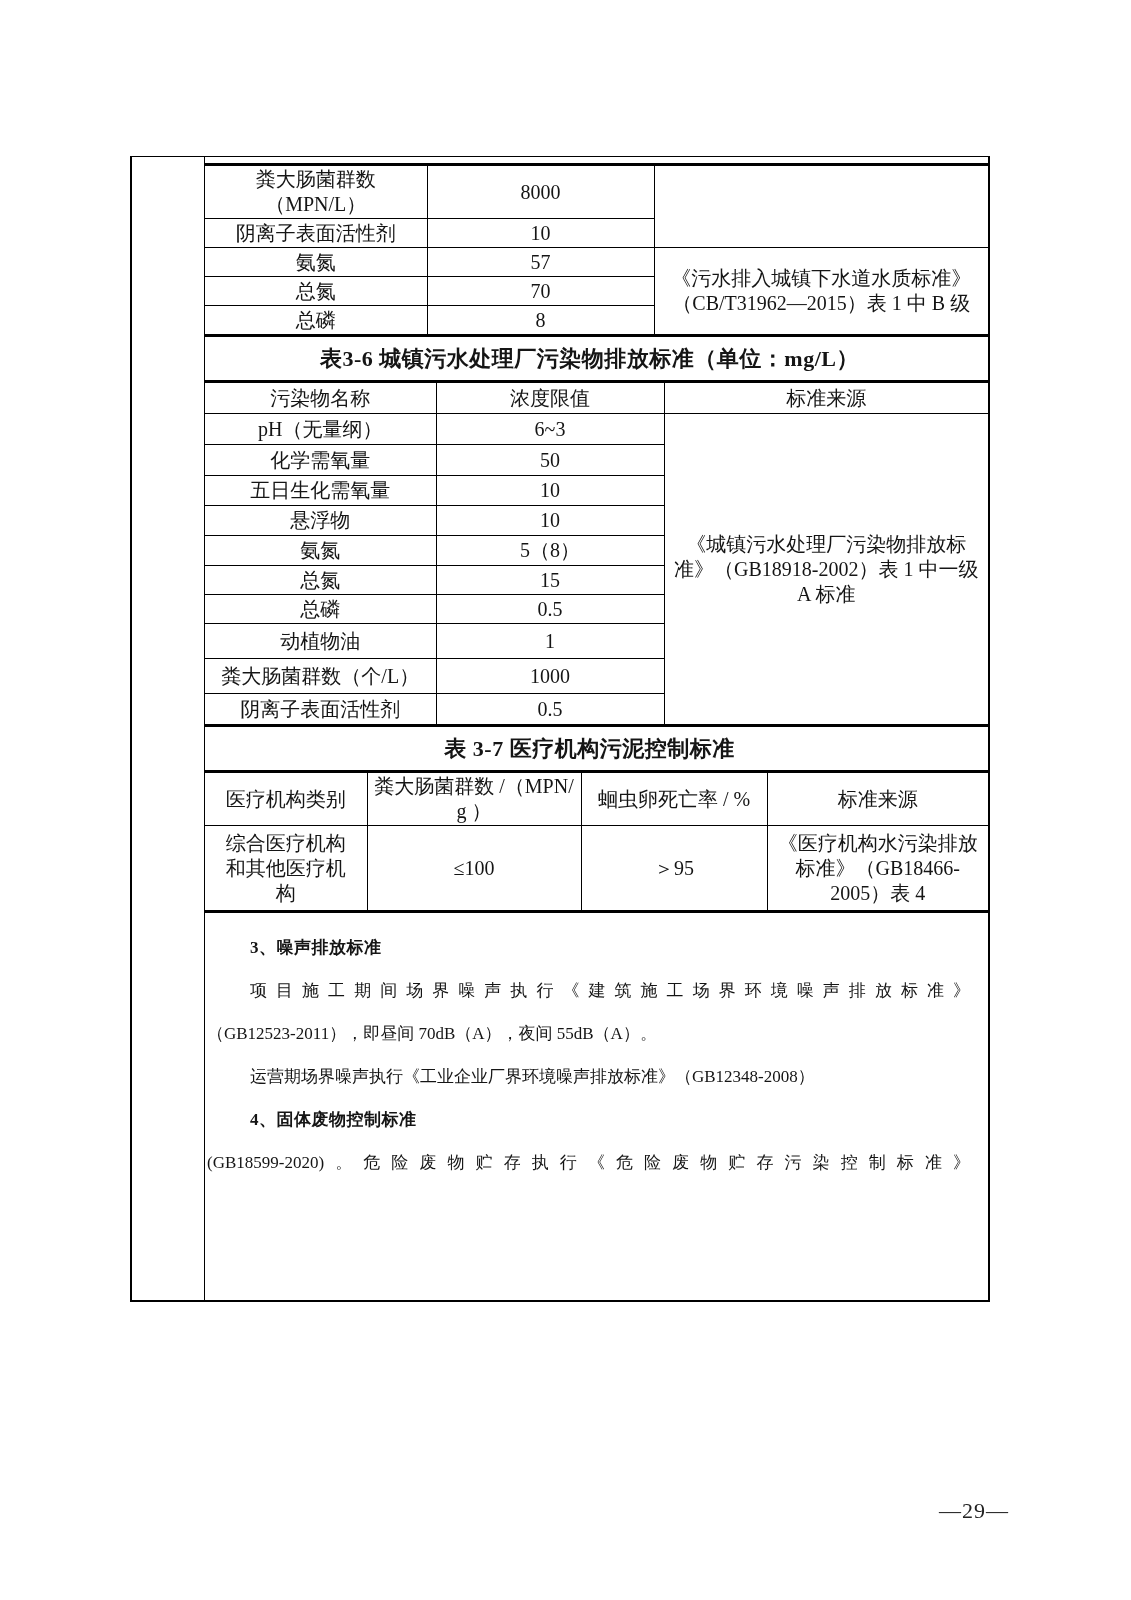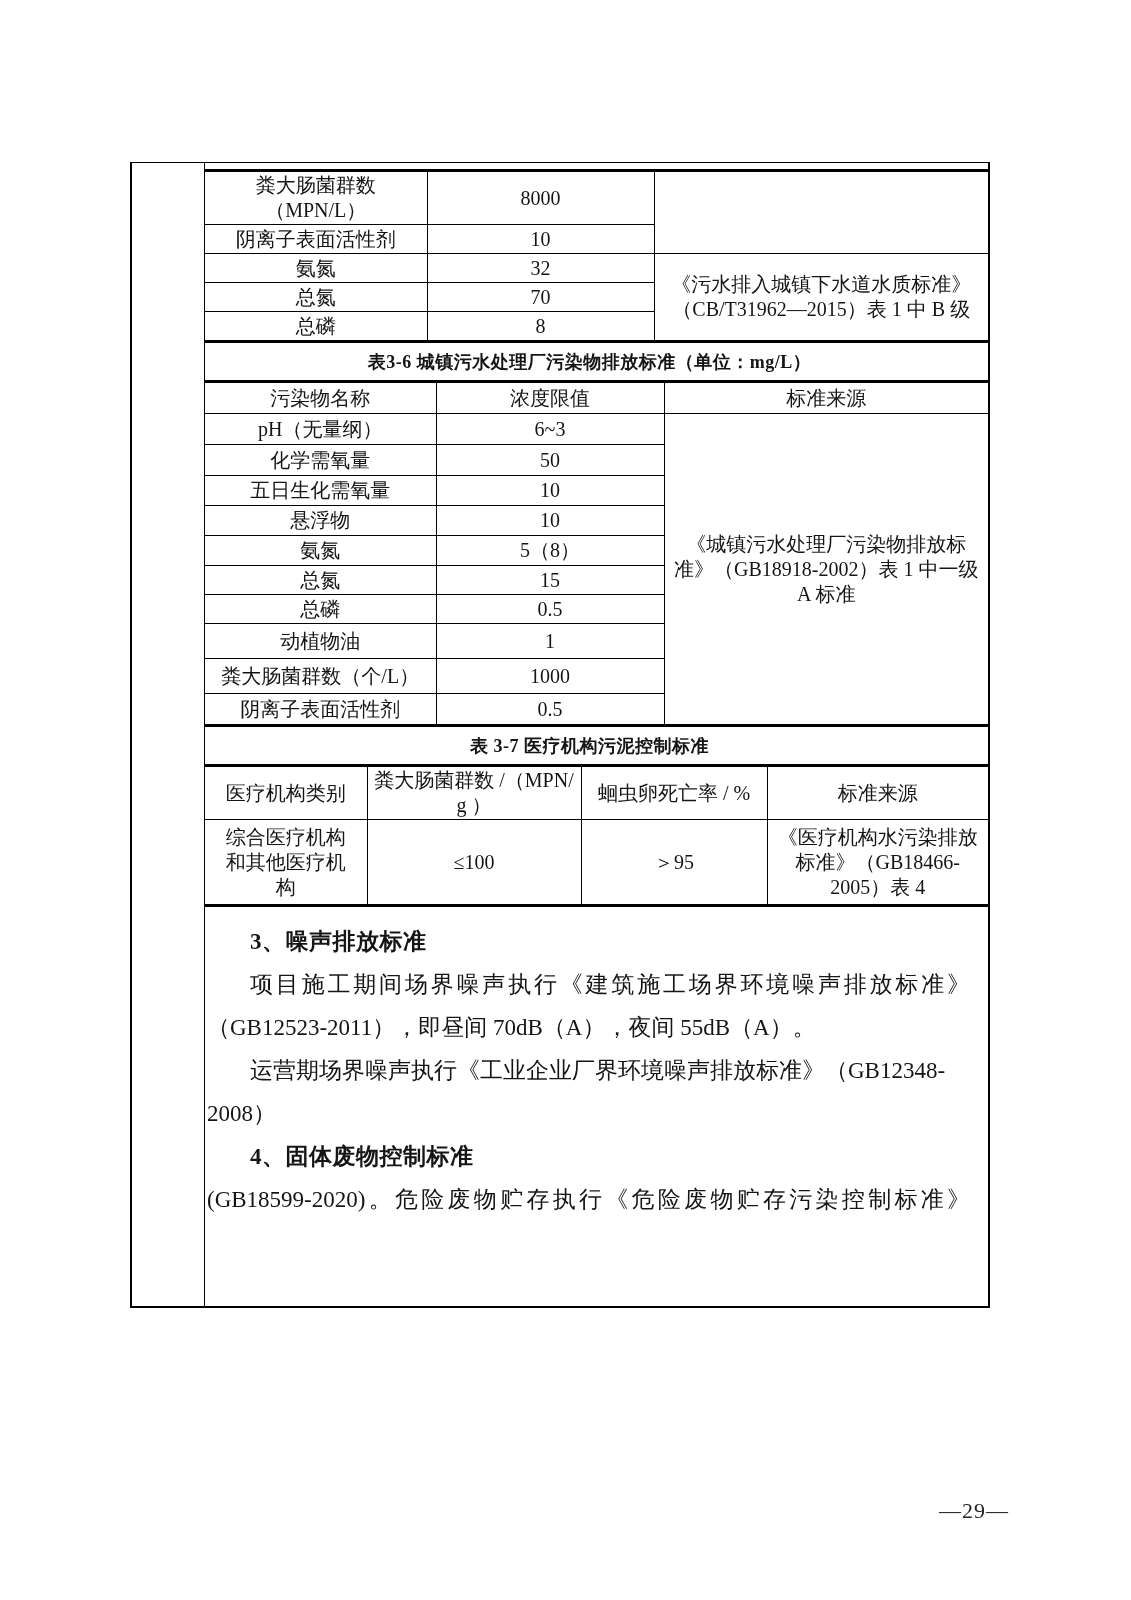"粪大肠菌群数" .form { top: 162px -> 156px }
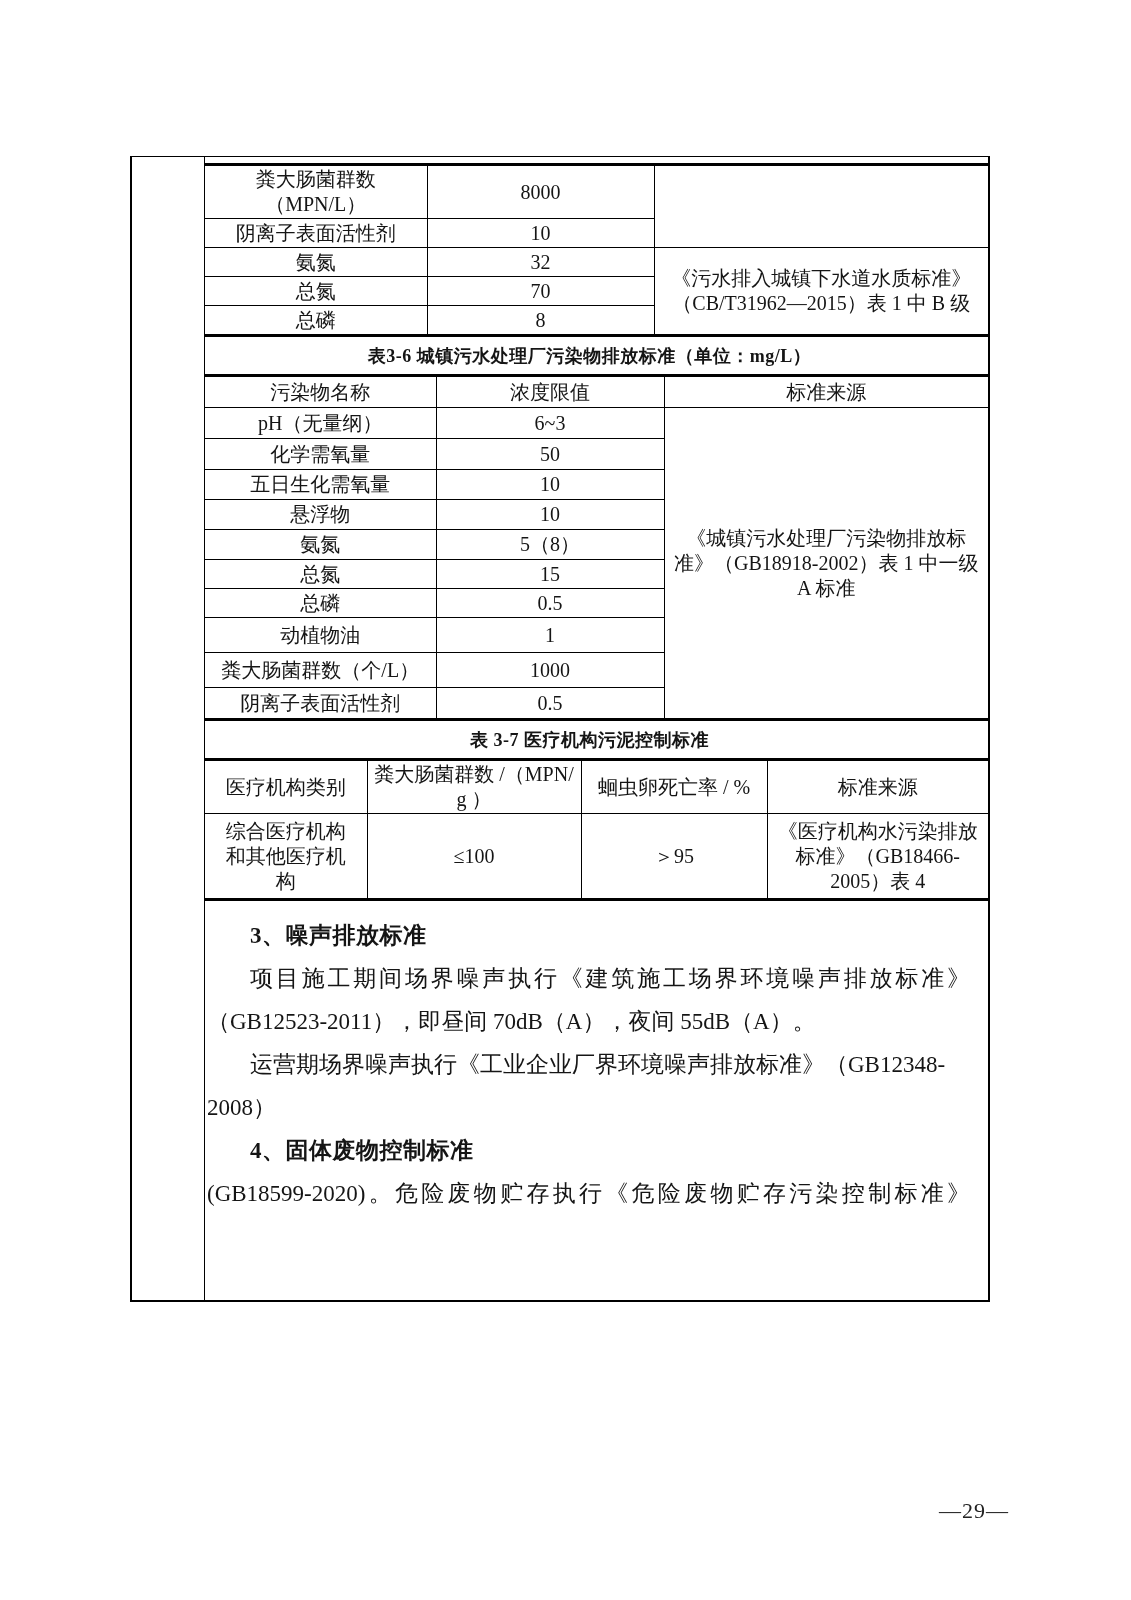"32" td { text: 32 -> 57 }
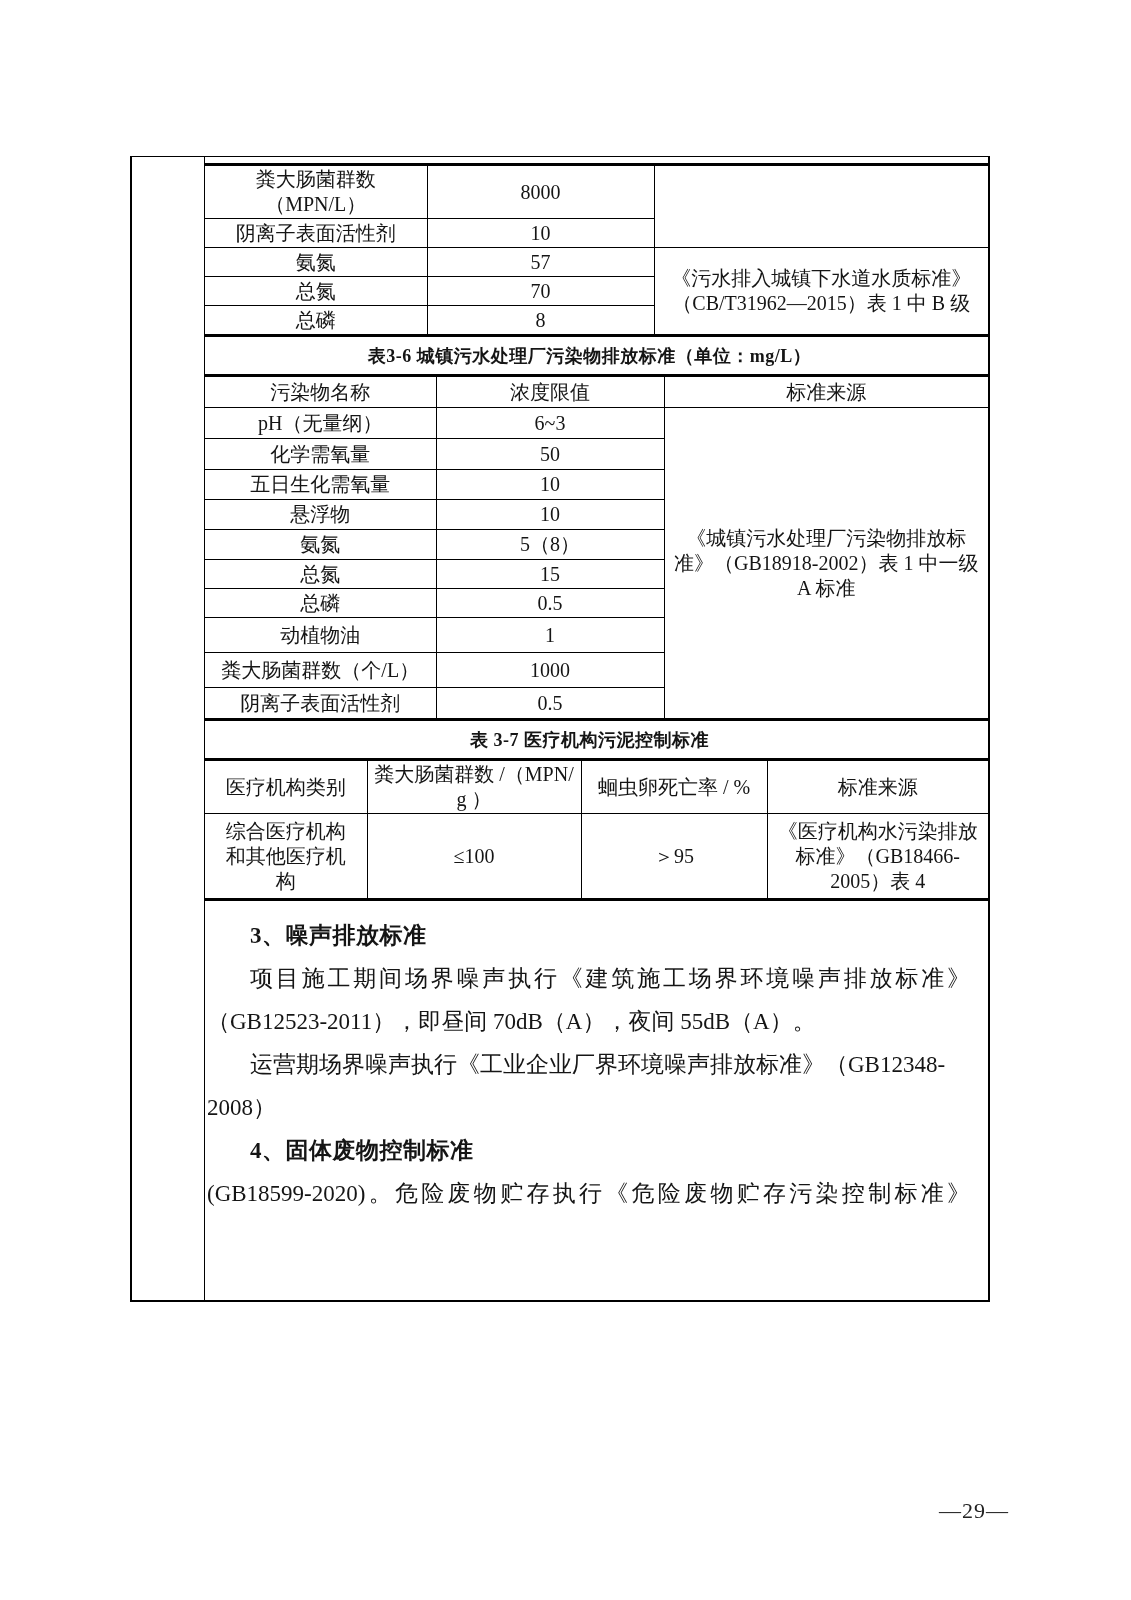"表3-6 城镇污水处理厂污染物排放标准（单位：mg/L）" .tbl-title { font-size: 18px -> 22px }
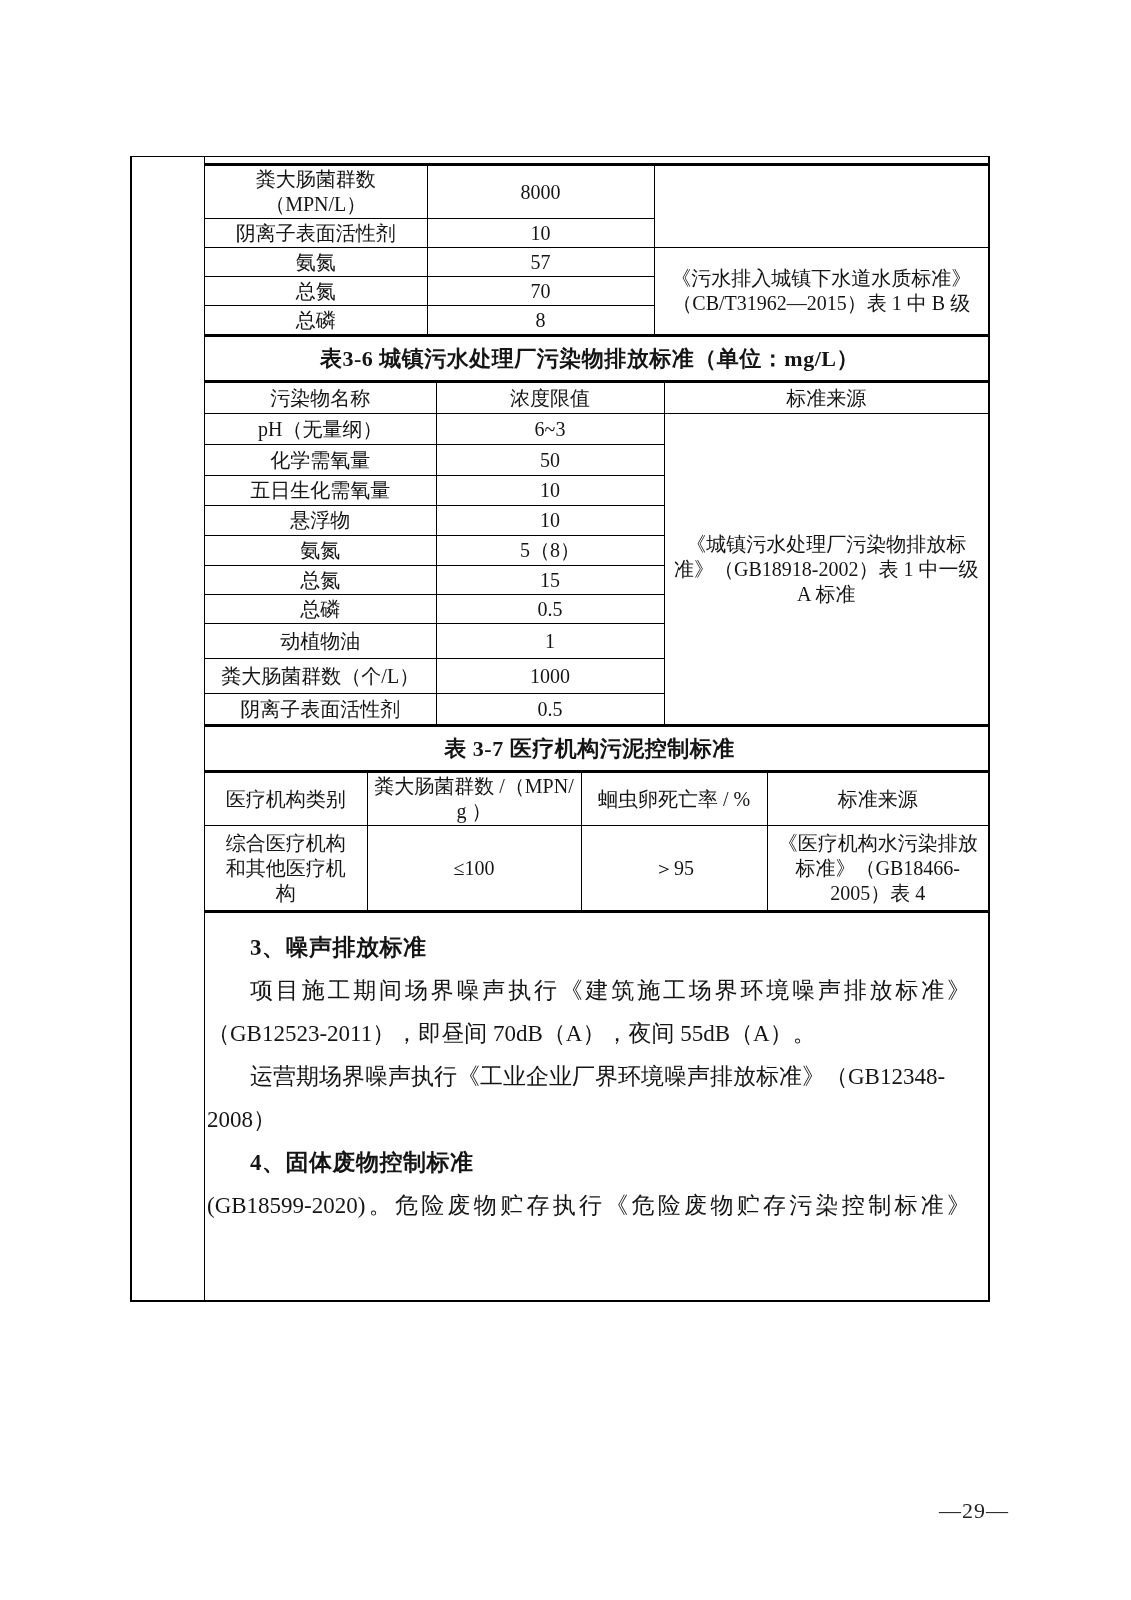"3、噪声排放标准" .text-block { font-size: 23px -> 17px }
